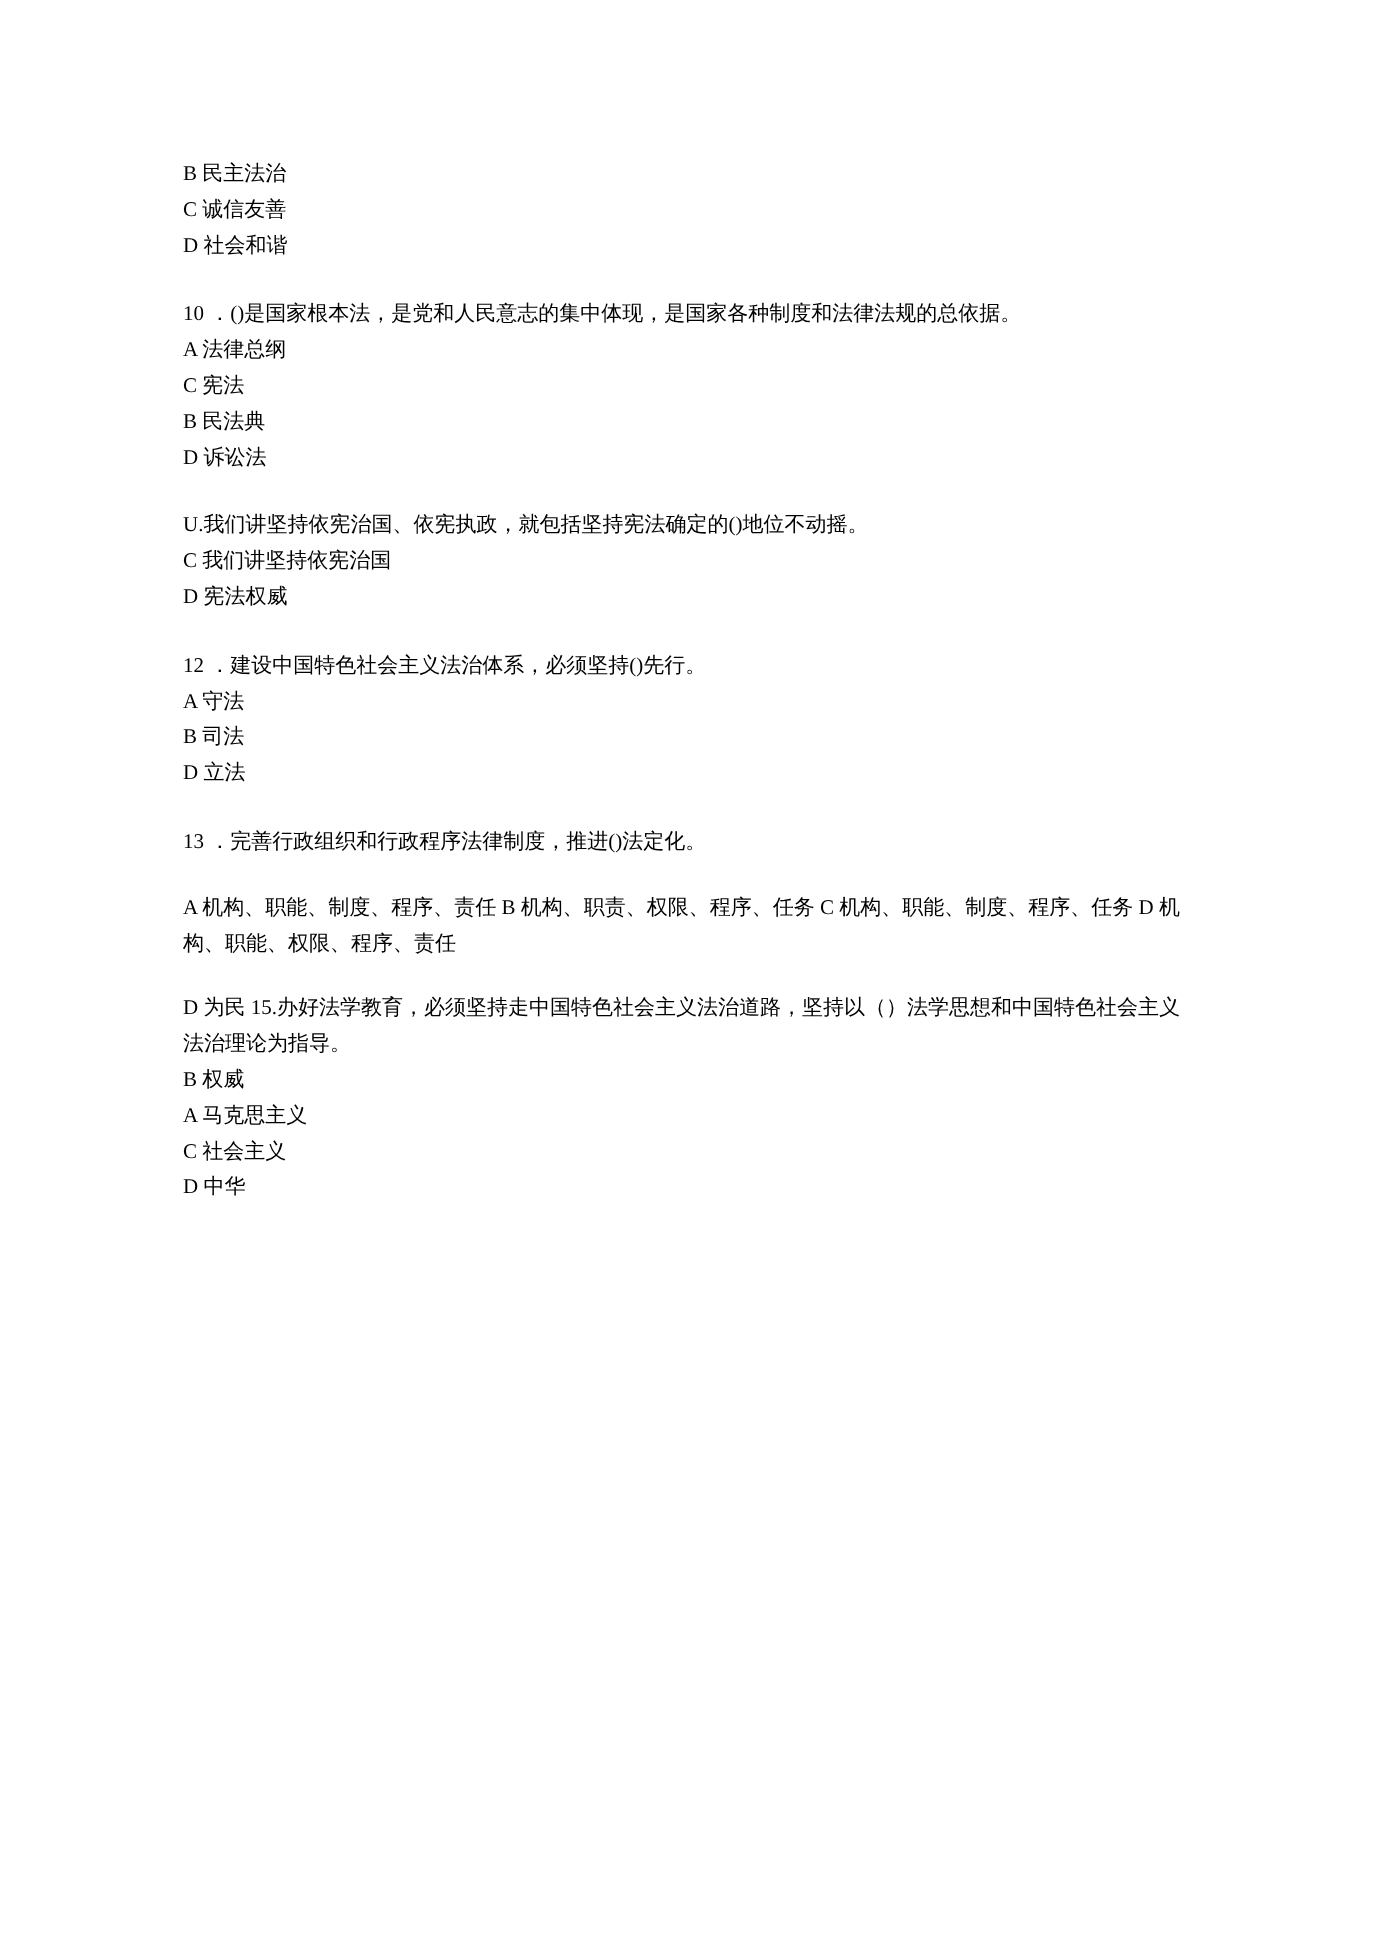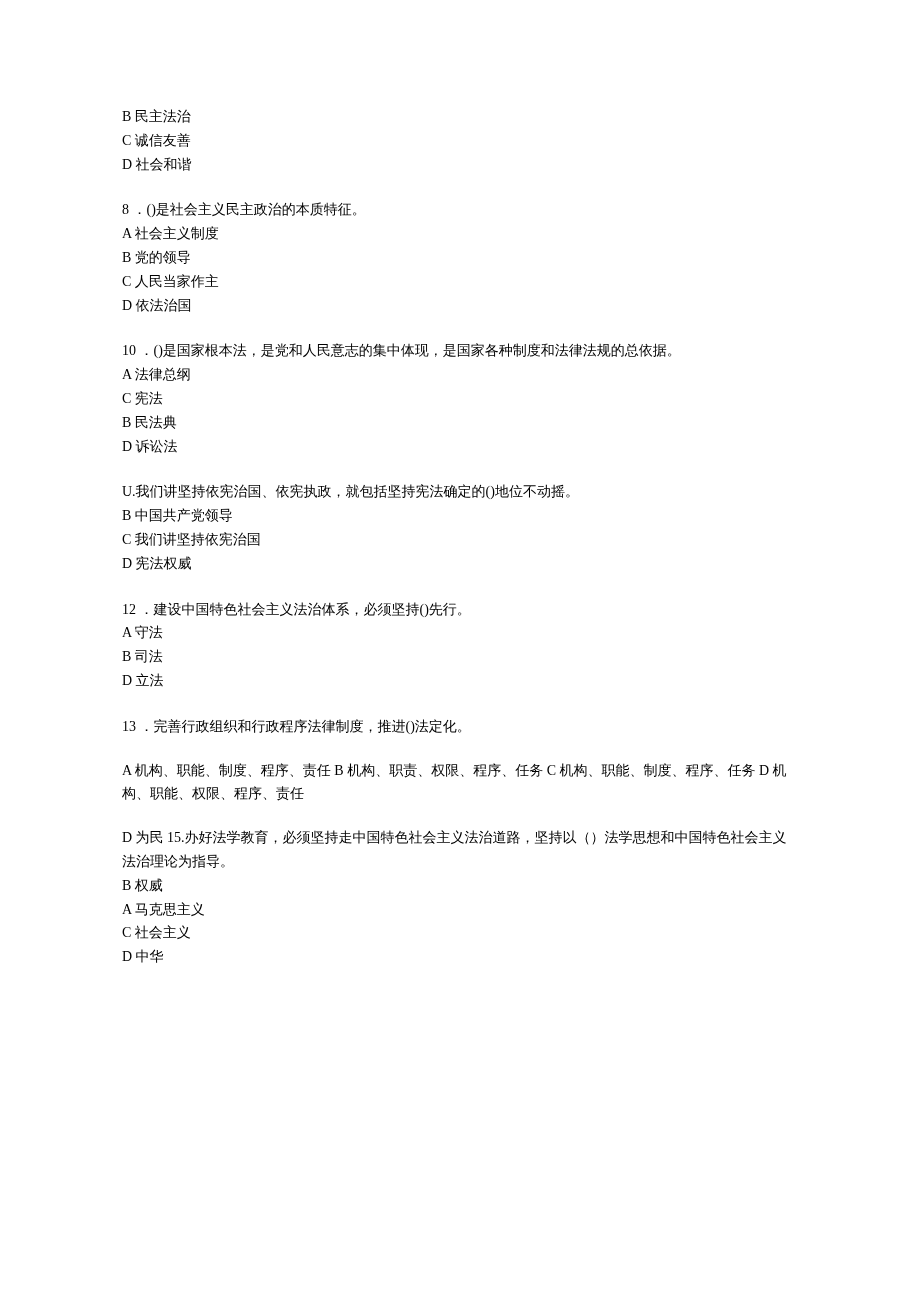"8 ．()是社会主义民主政治的本质特征。" div.q-block { html: <div> <p>8 ．()是社会主义民主政治的本质特征。</p> <p>A 社会主义制度</p> <p>B 党的领导</p> <p>C 人民当家作主</p> <p>D 依法治国</p> </div> -> none }
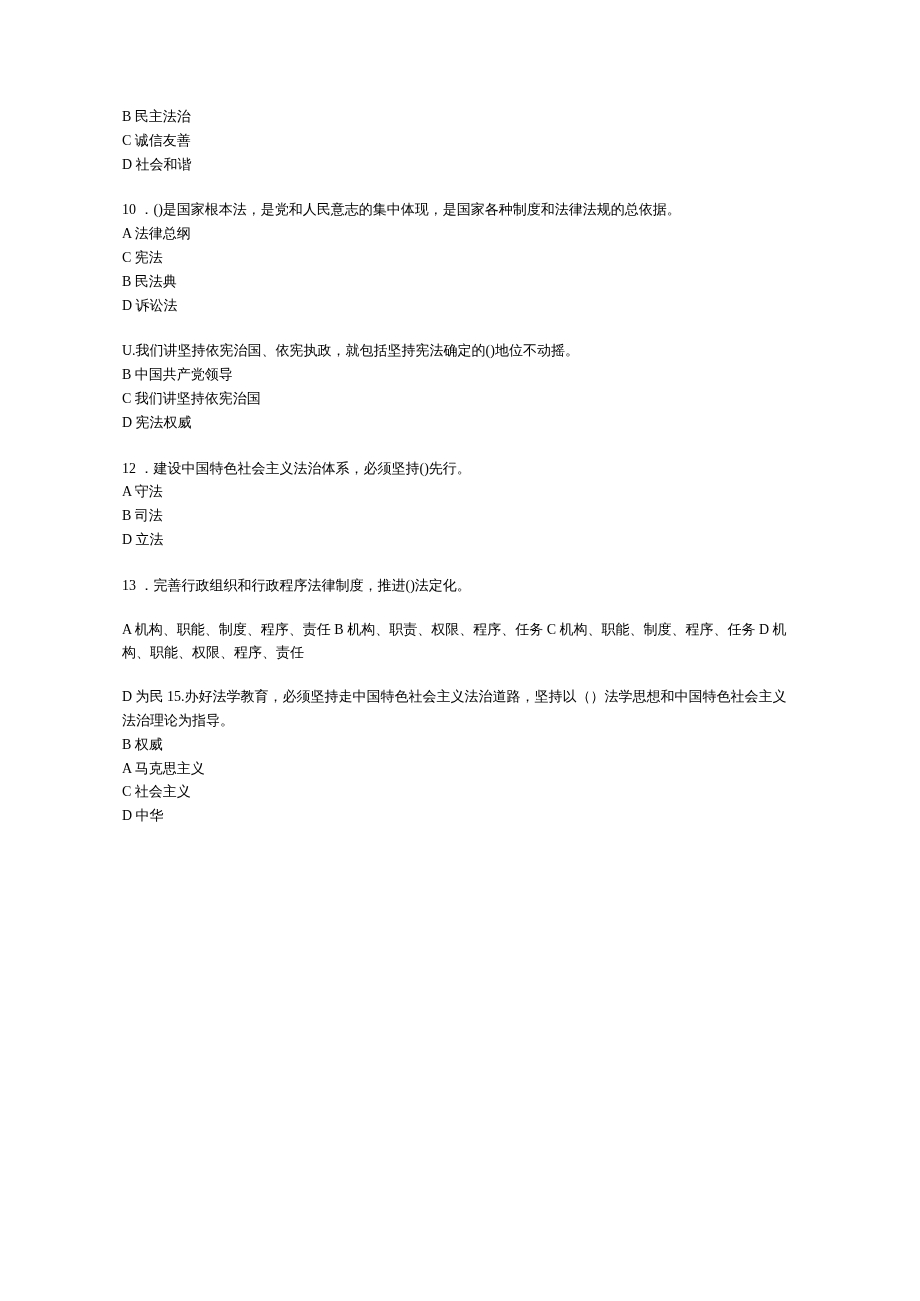"B 中国共产党领导" p.option { html: <p>B 中国共产党领导</p> -> none }
